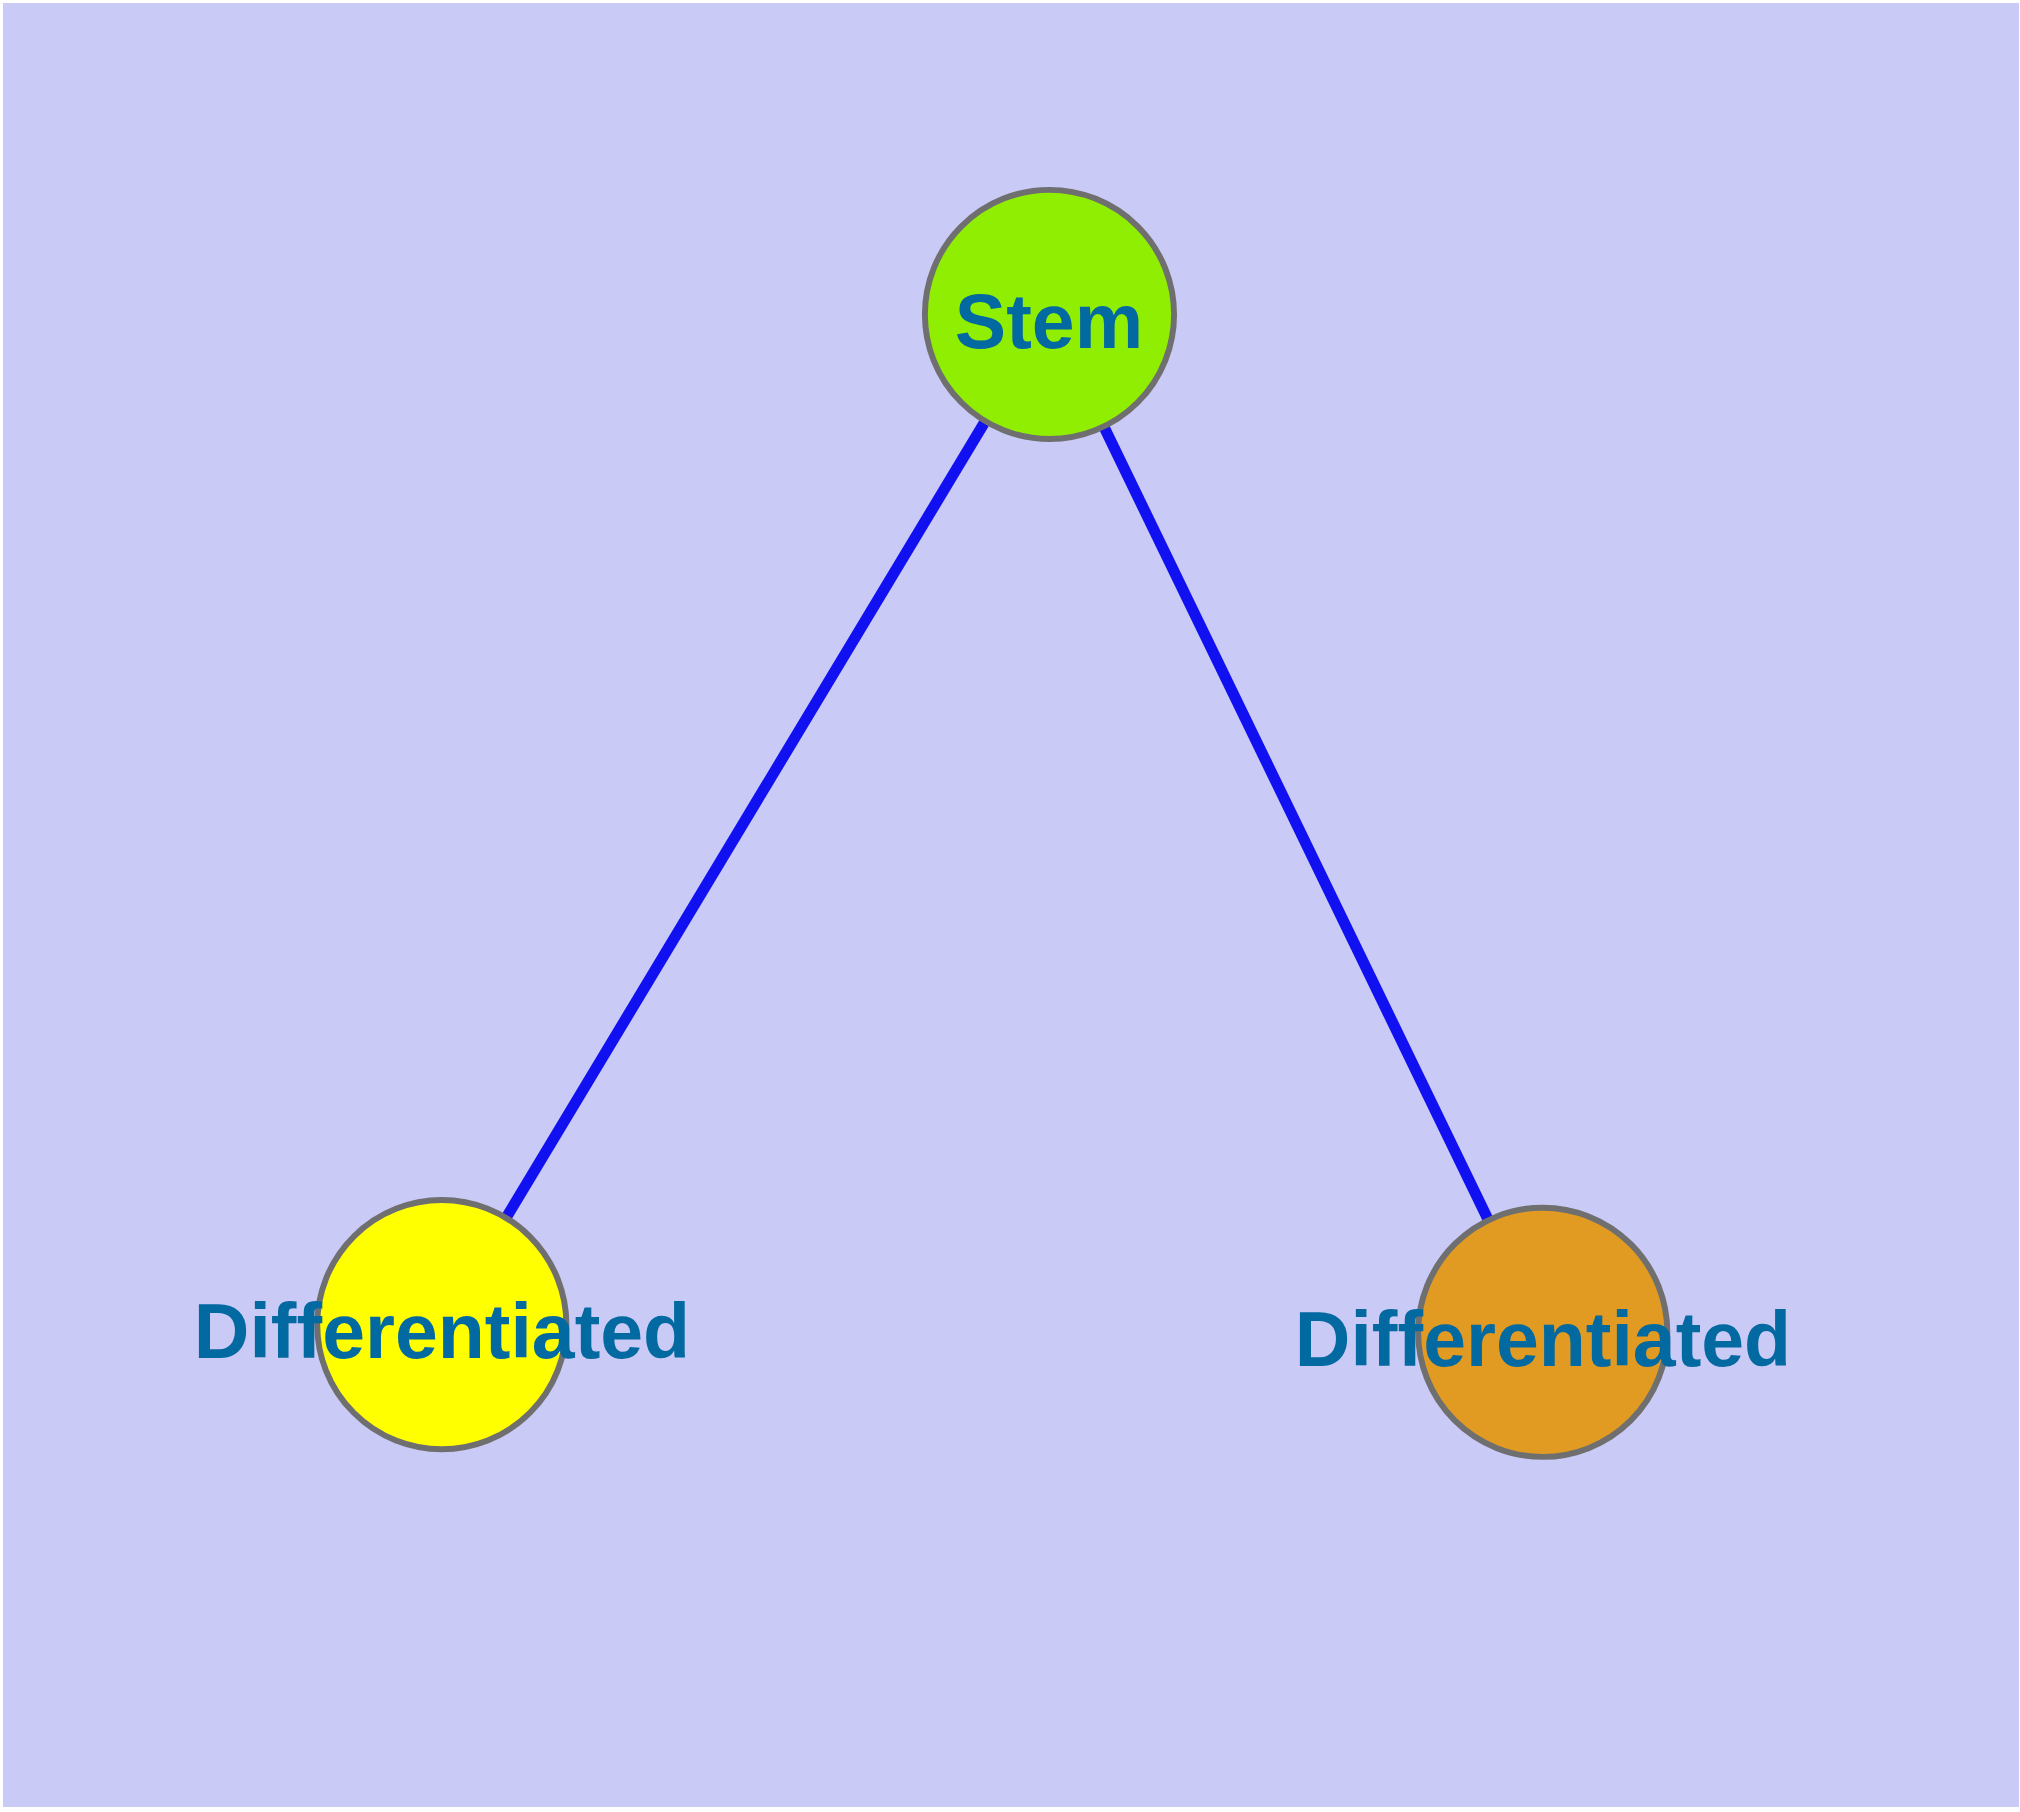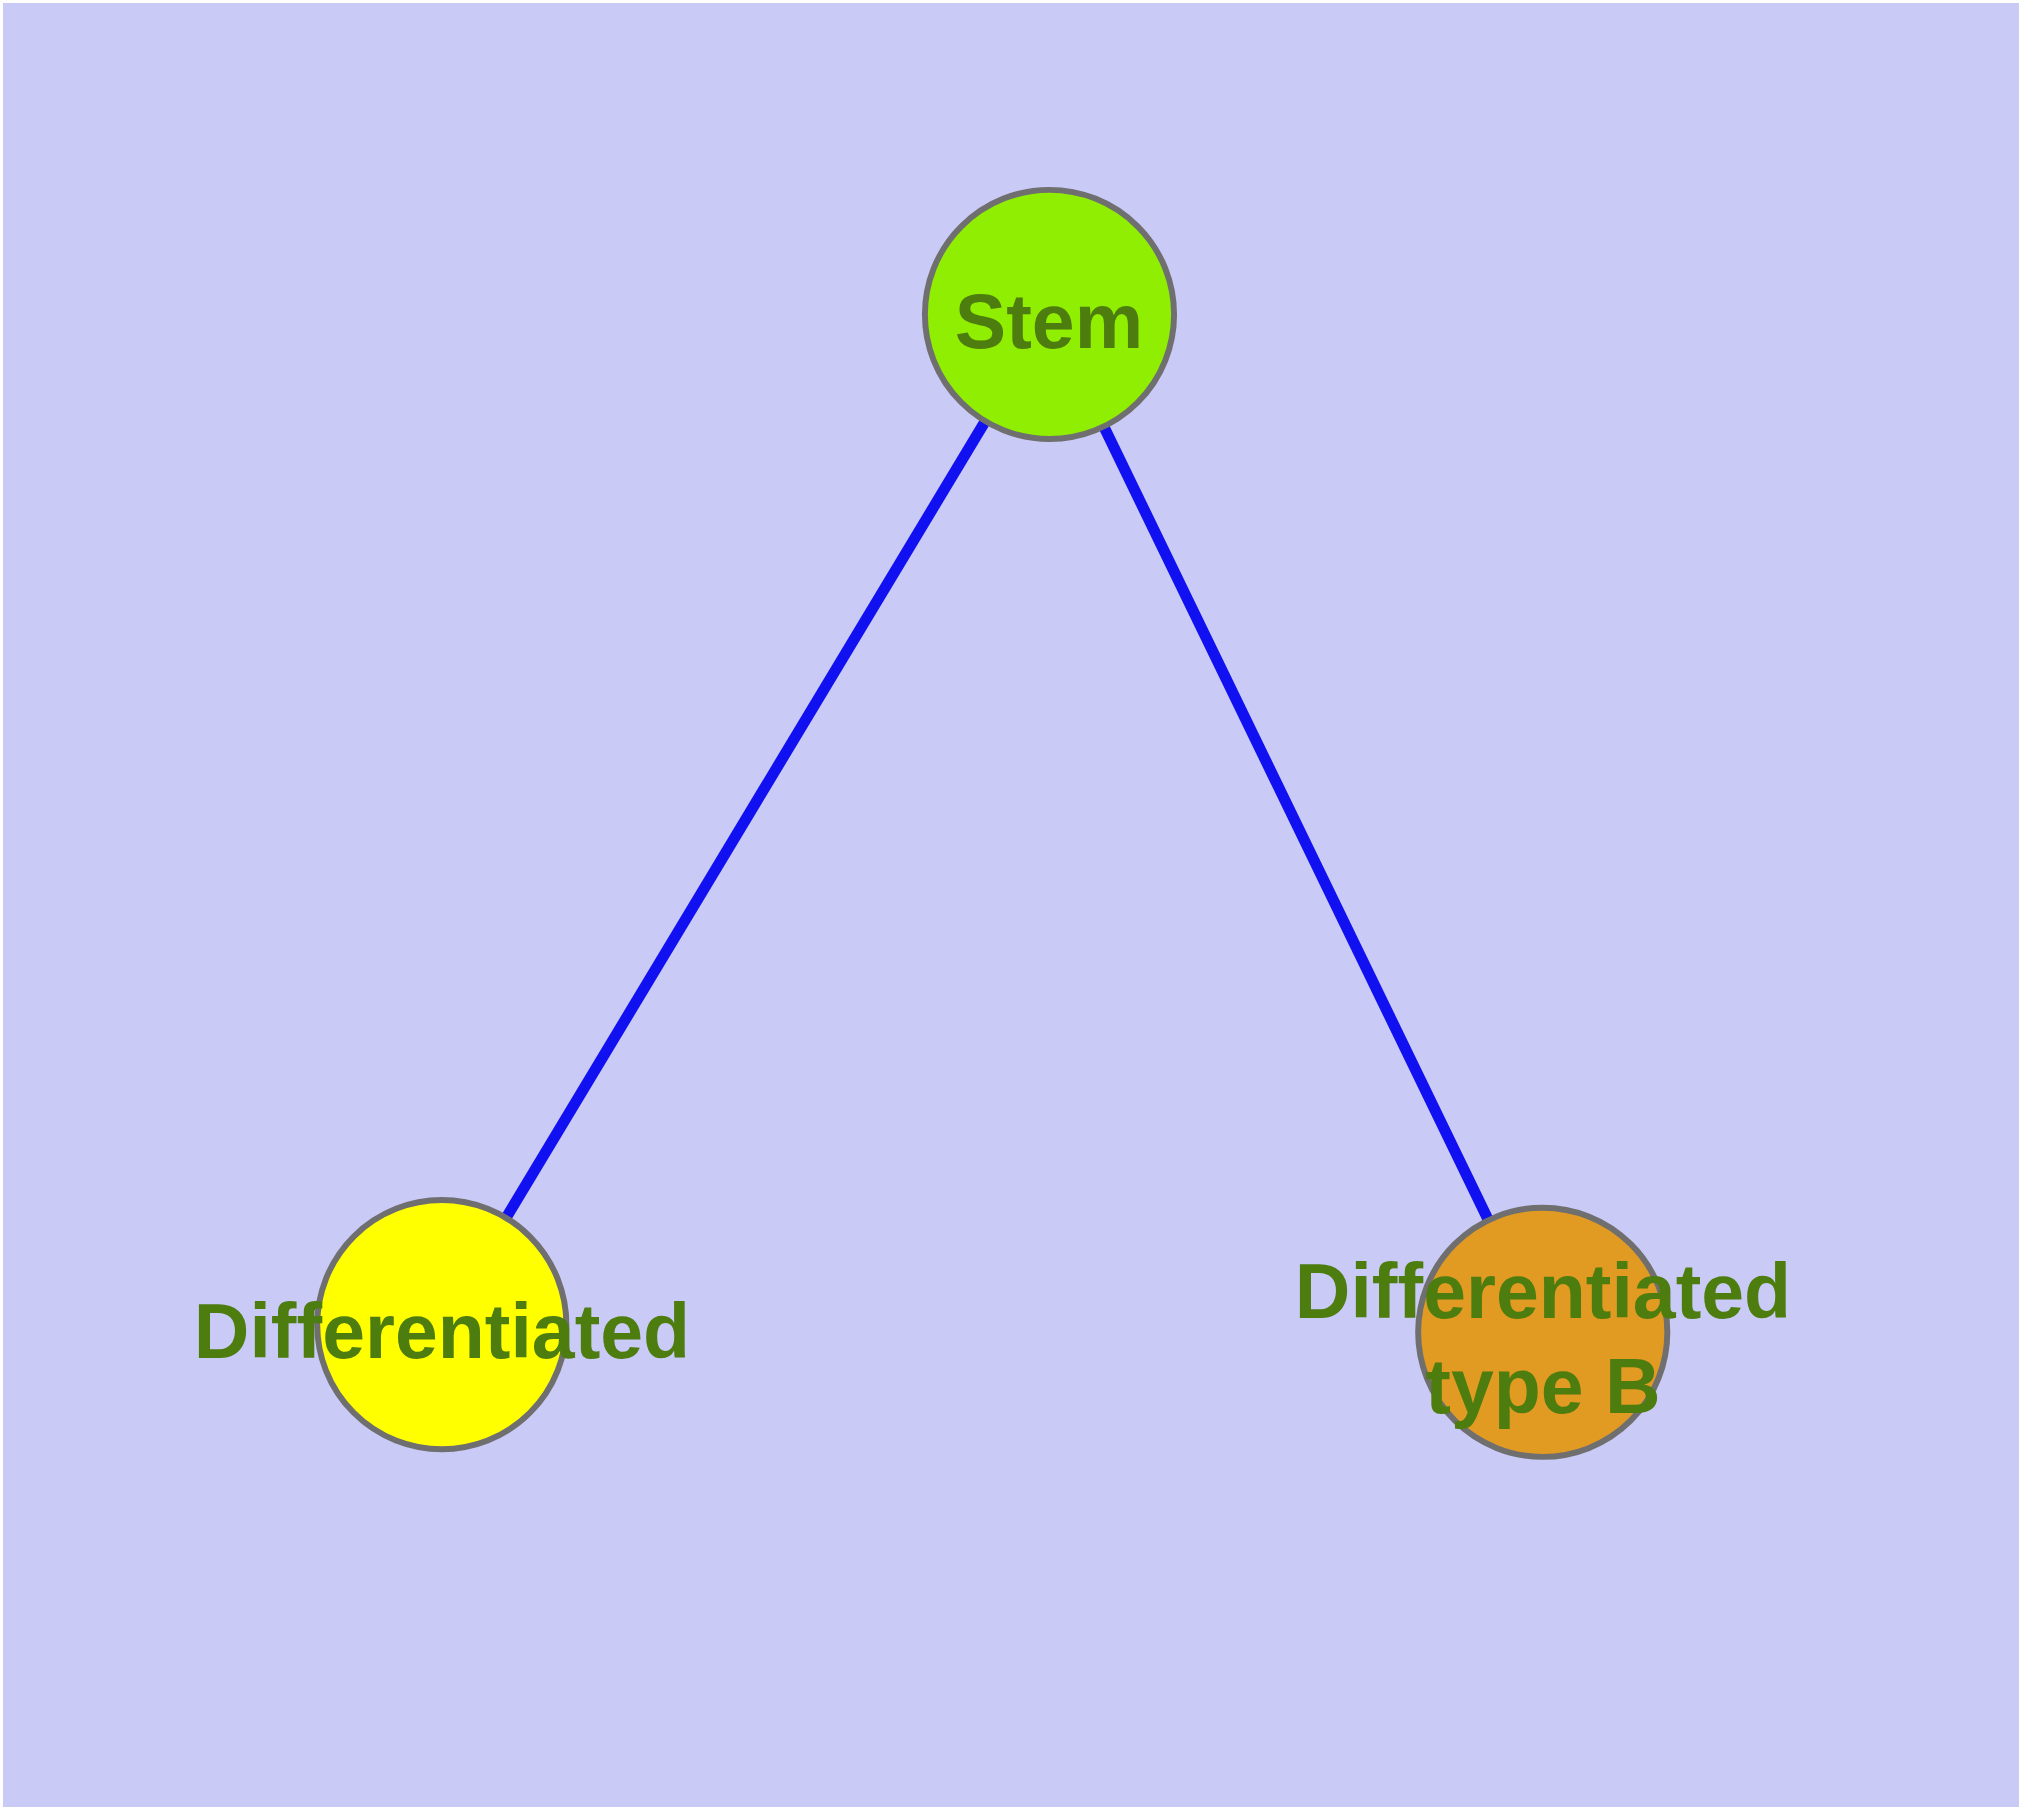"Stem" .label-line { color: #4d7c0f -> #0369a1 }
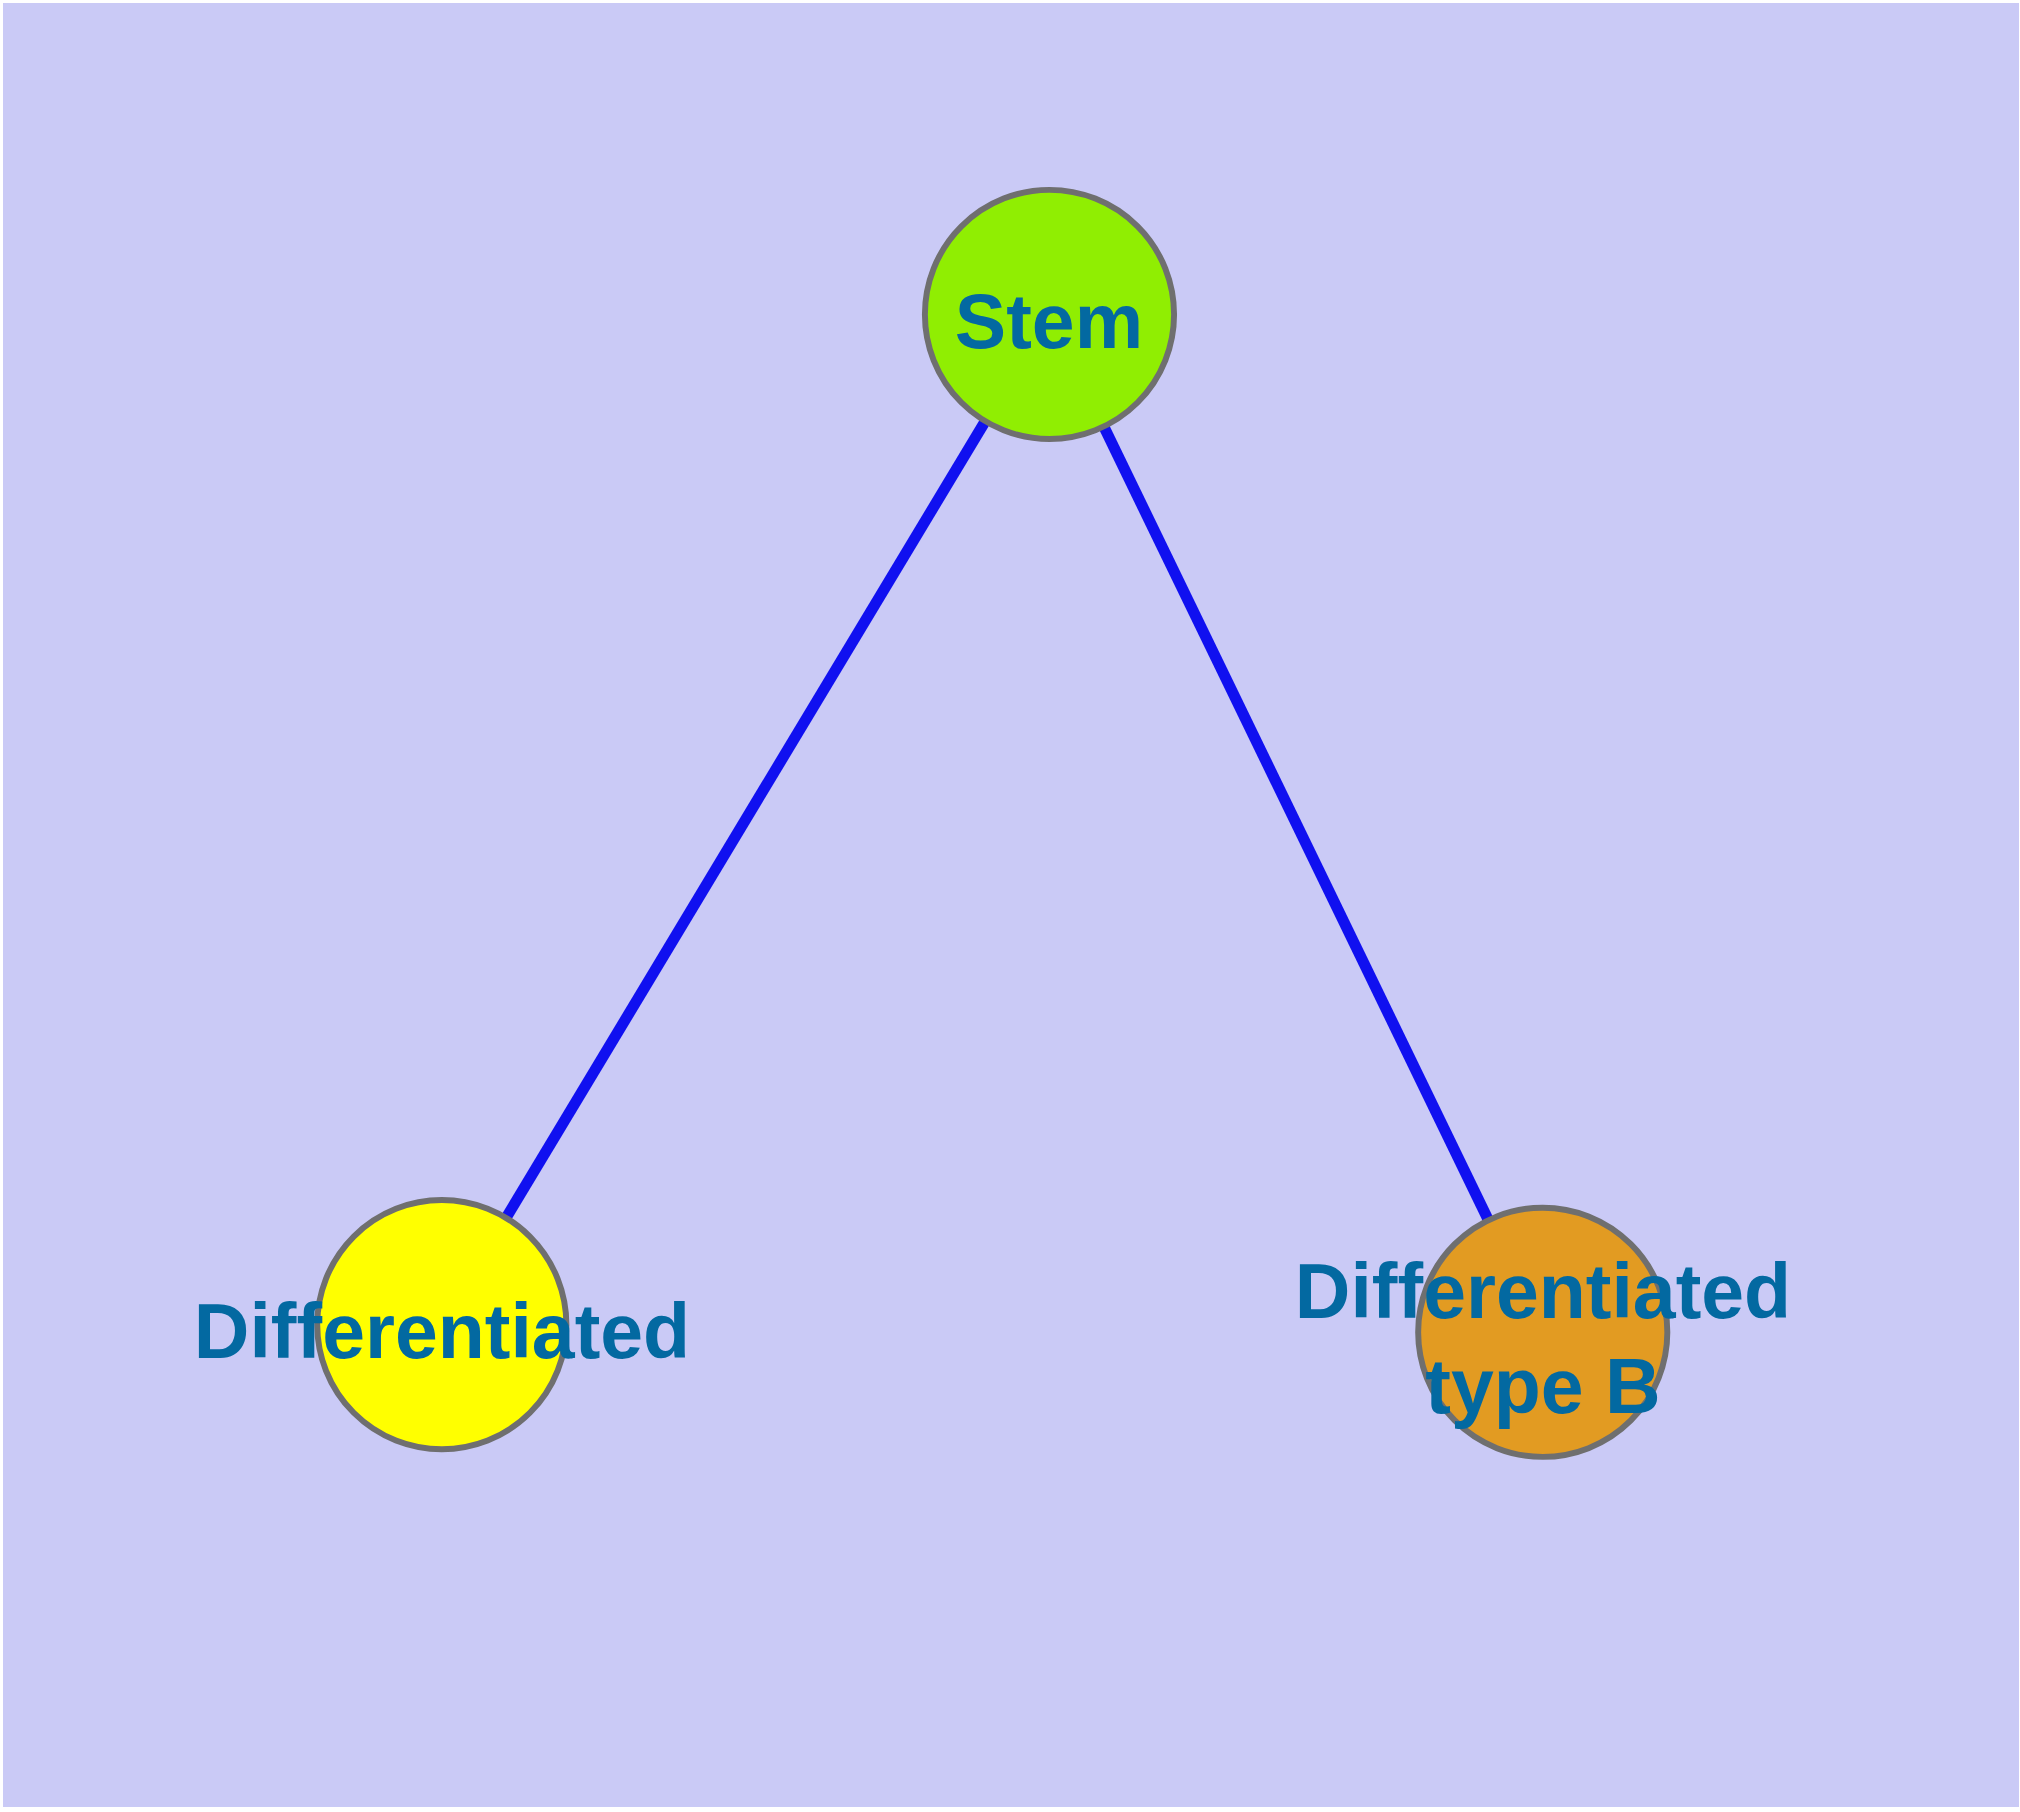"type B" div.label-line { html: <div>type B</div> -> none }
